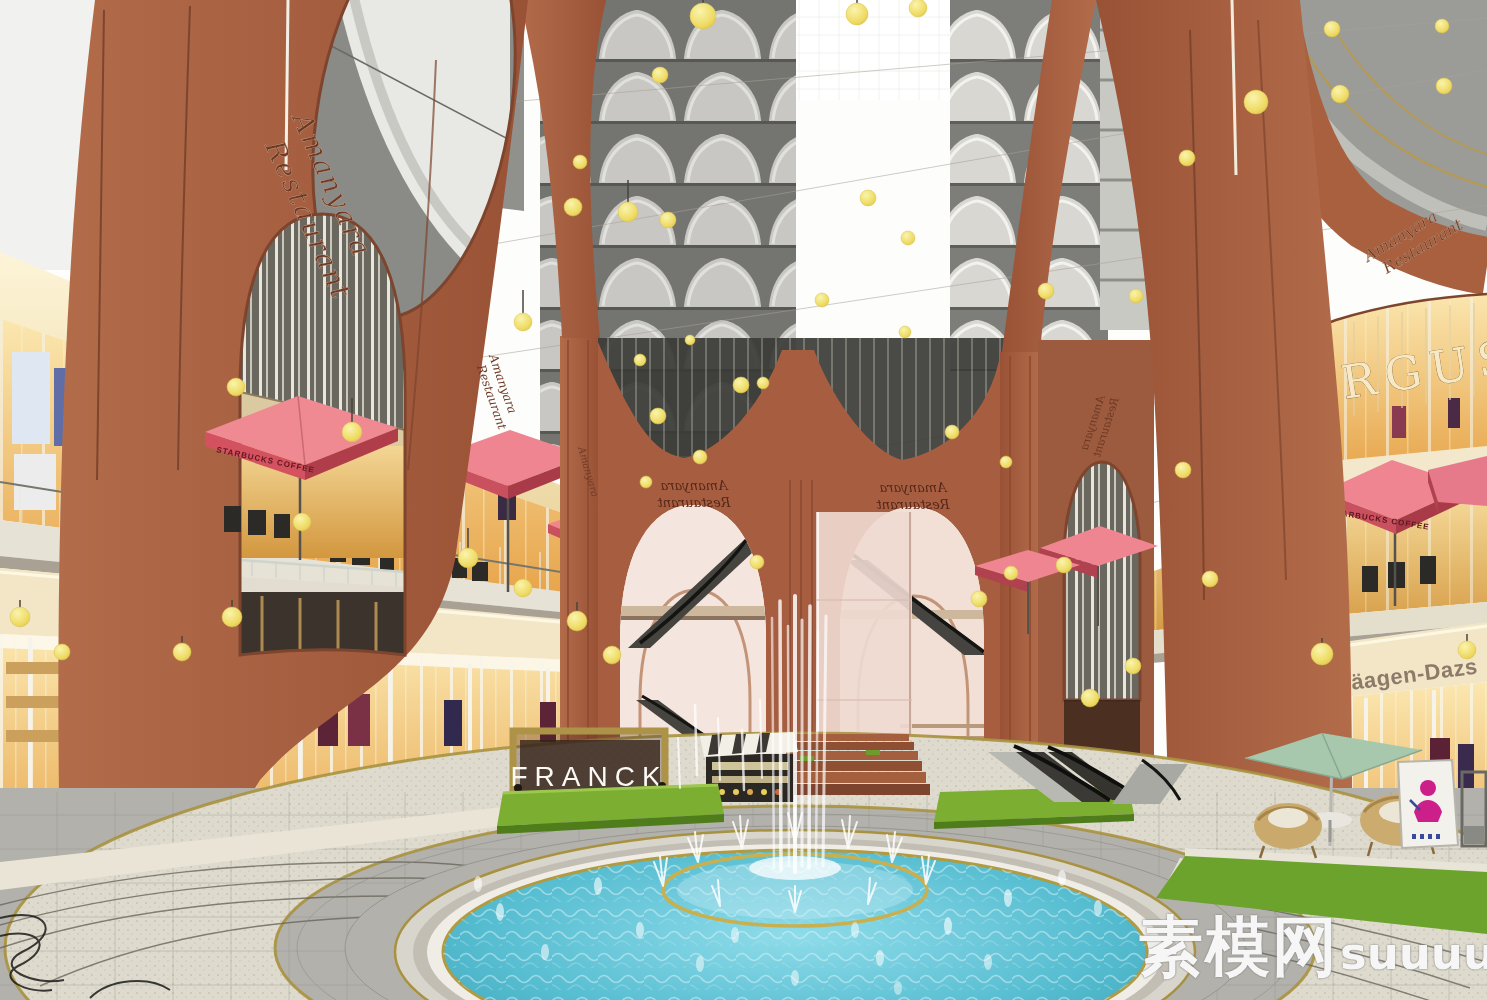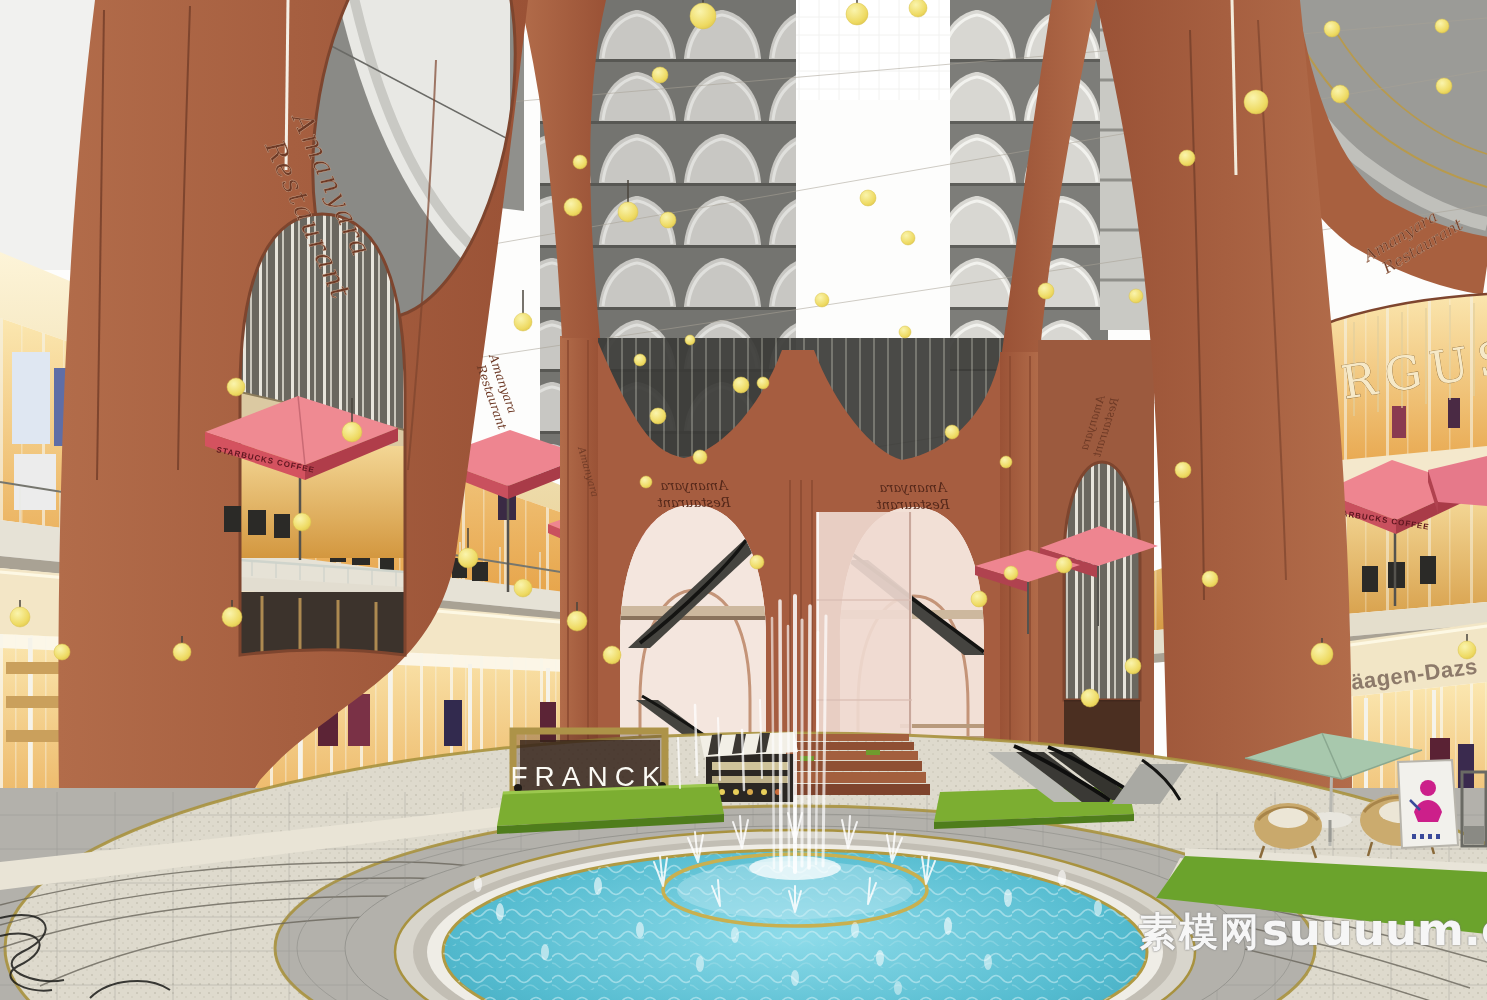"素模网" .wm-cn { font-size: 39px -> 65px }
